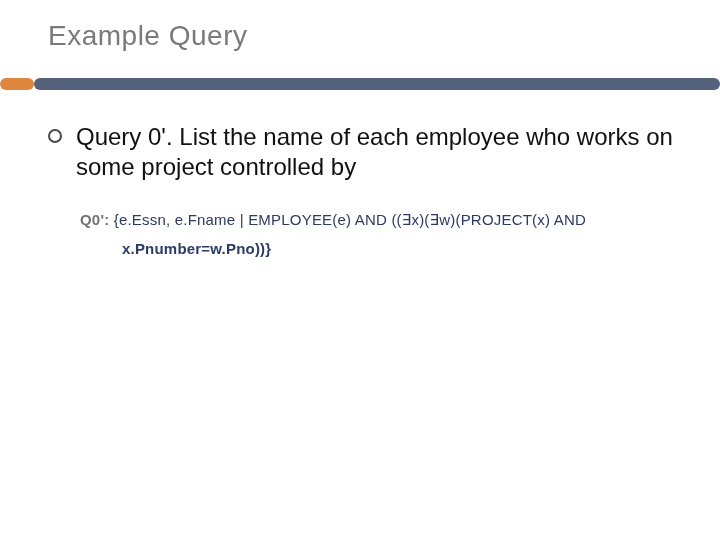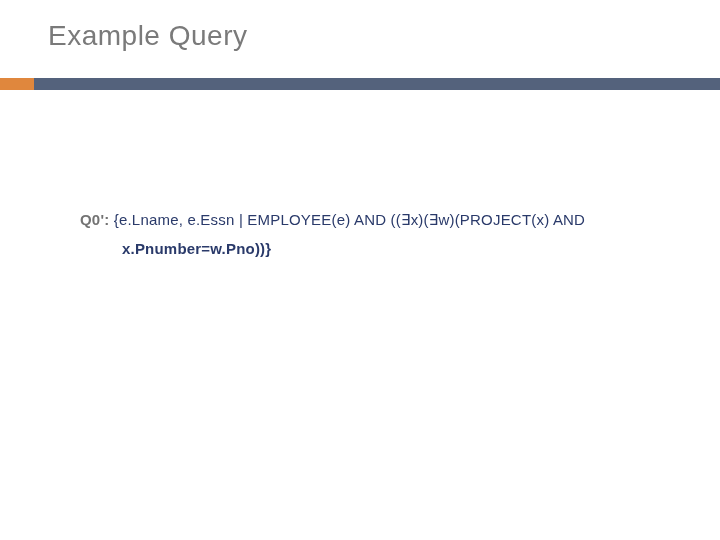"Example Query" * { border-radius: none -> 24px }
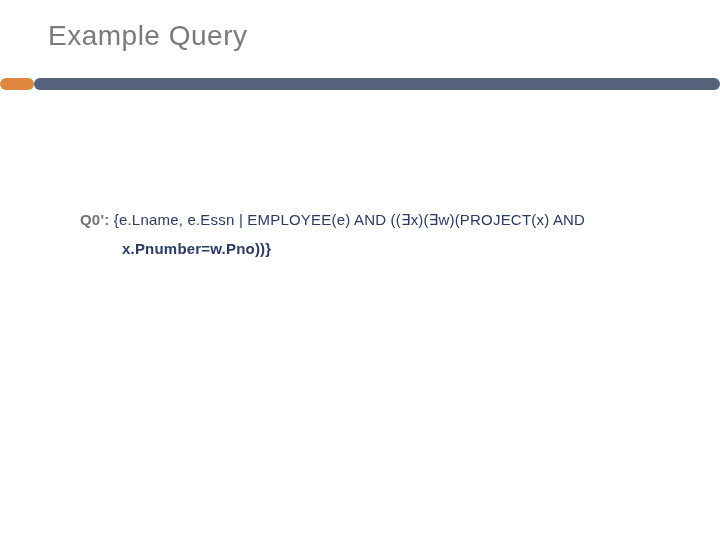"Query 0'. List the name" div.body-area { html: none -> <div> <div> <div></div> <div>Query 0'. List the name of each employee who works on some project controlled by</div> </div> </div> }
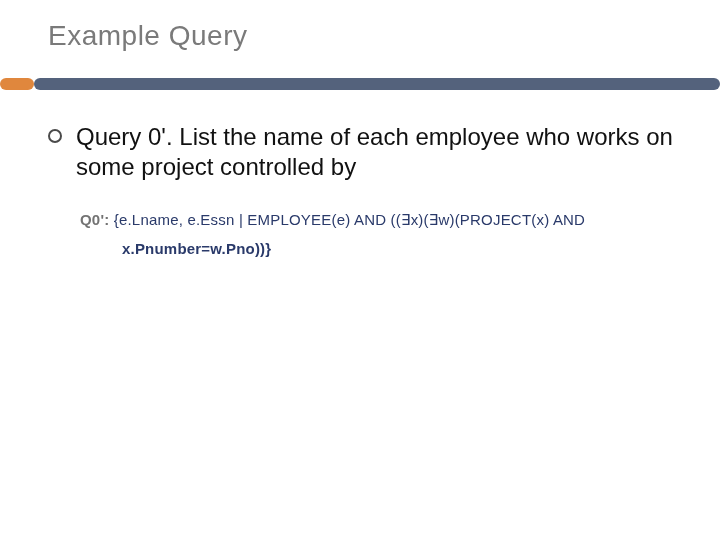"{e.Lname, e.Essn | EMPLOYEE(e) AND" span { text: e.Lname, e.Essn -> e.Essn, e.Fname }
